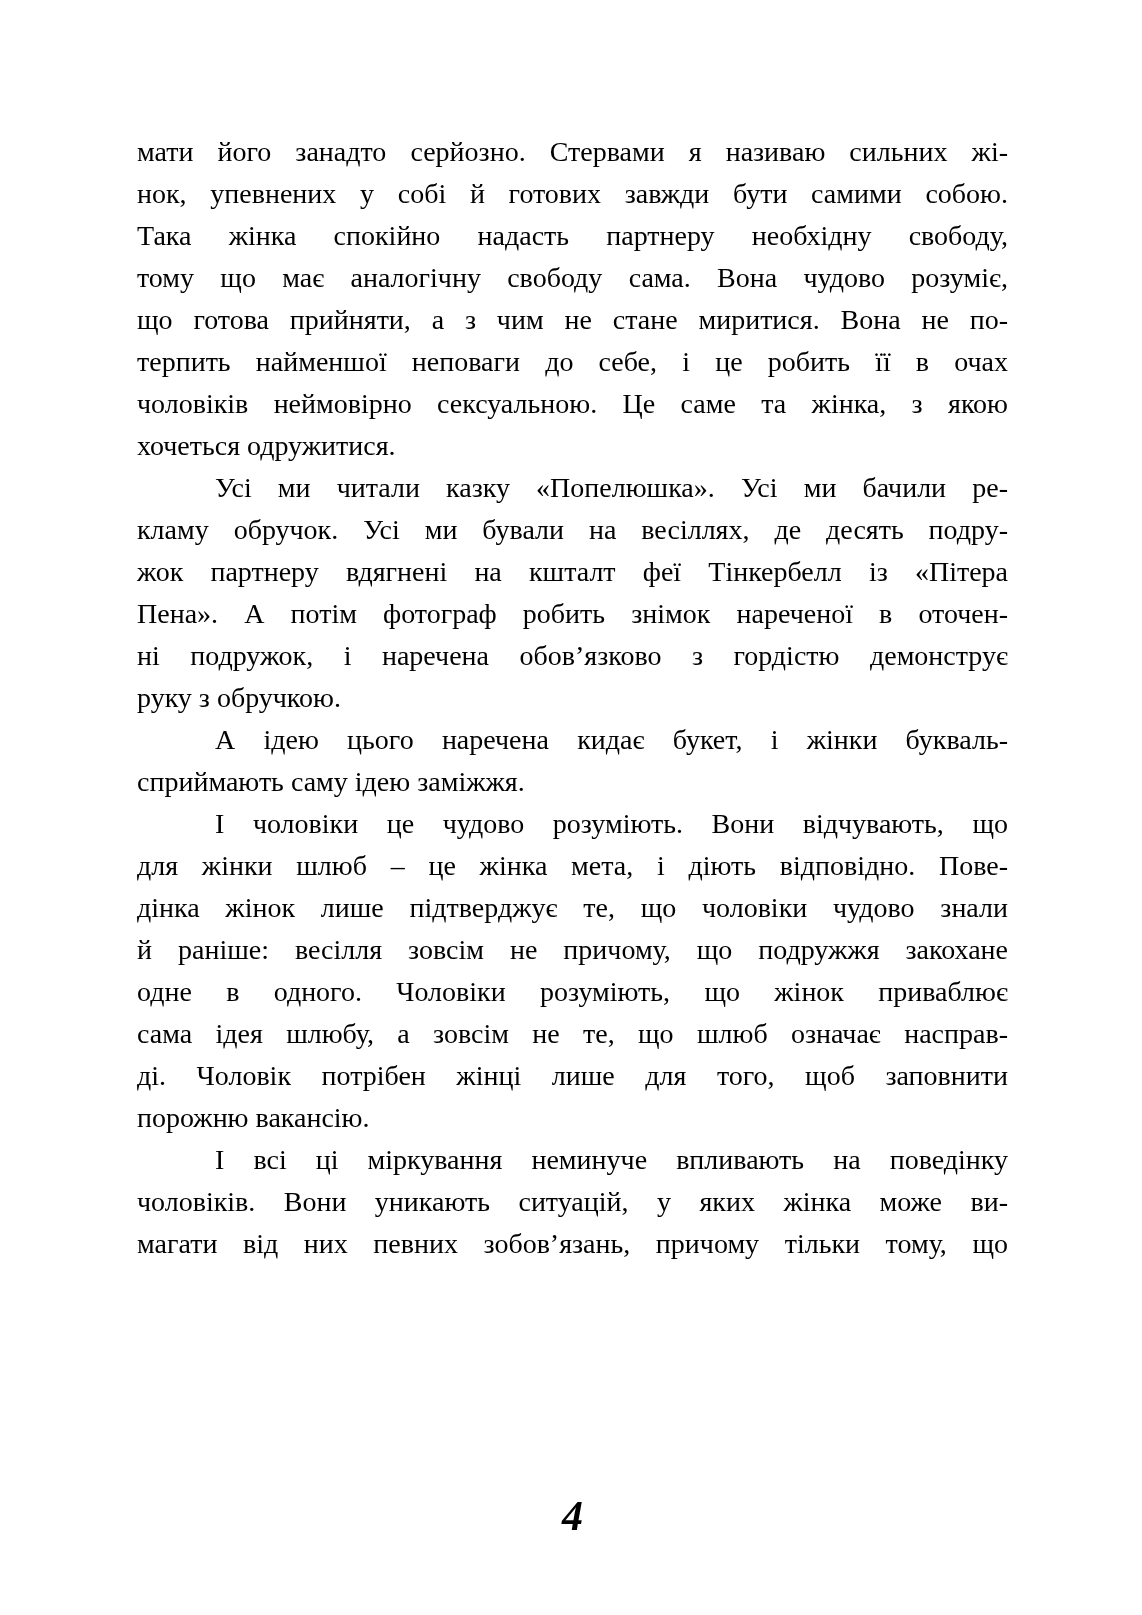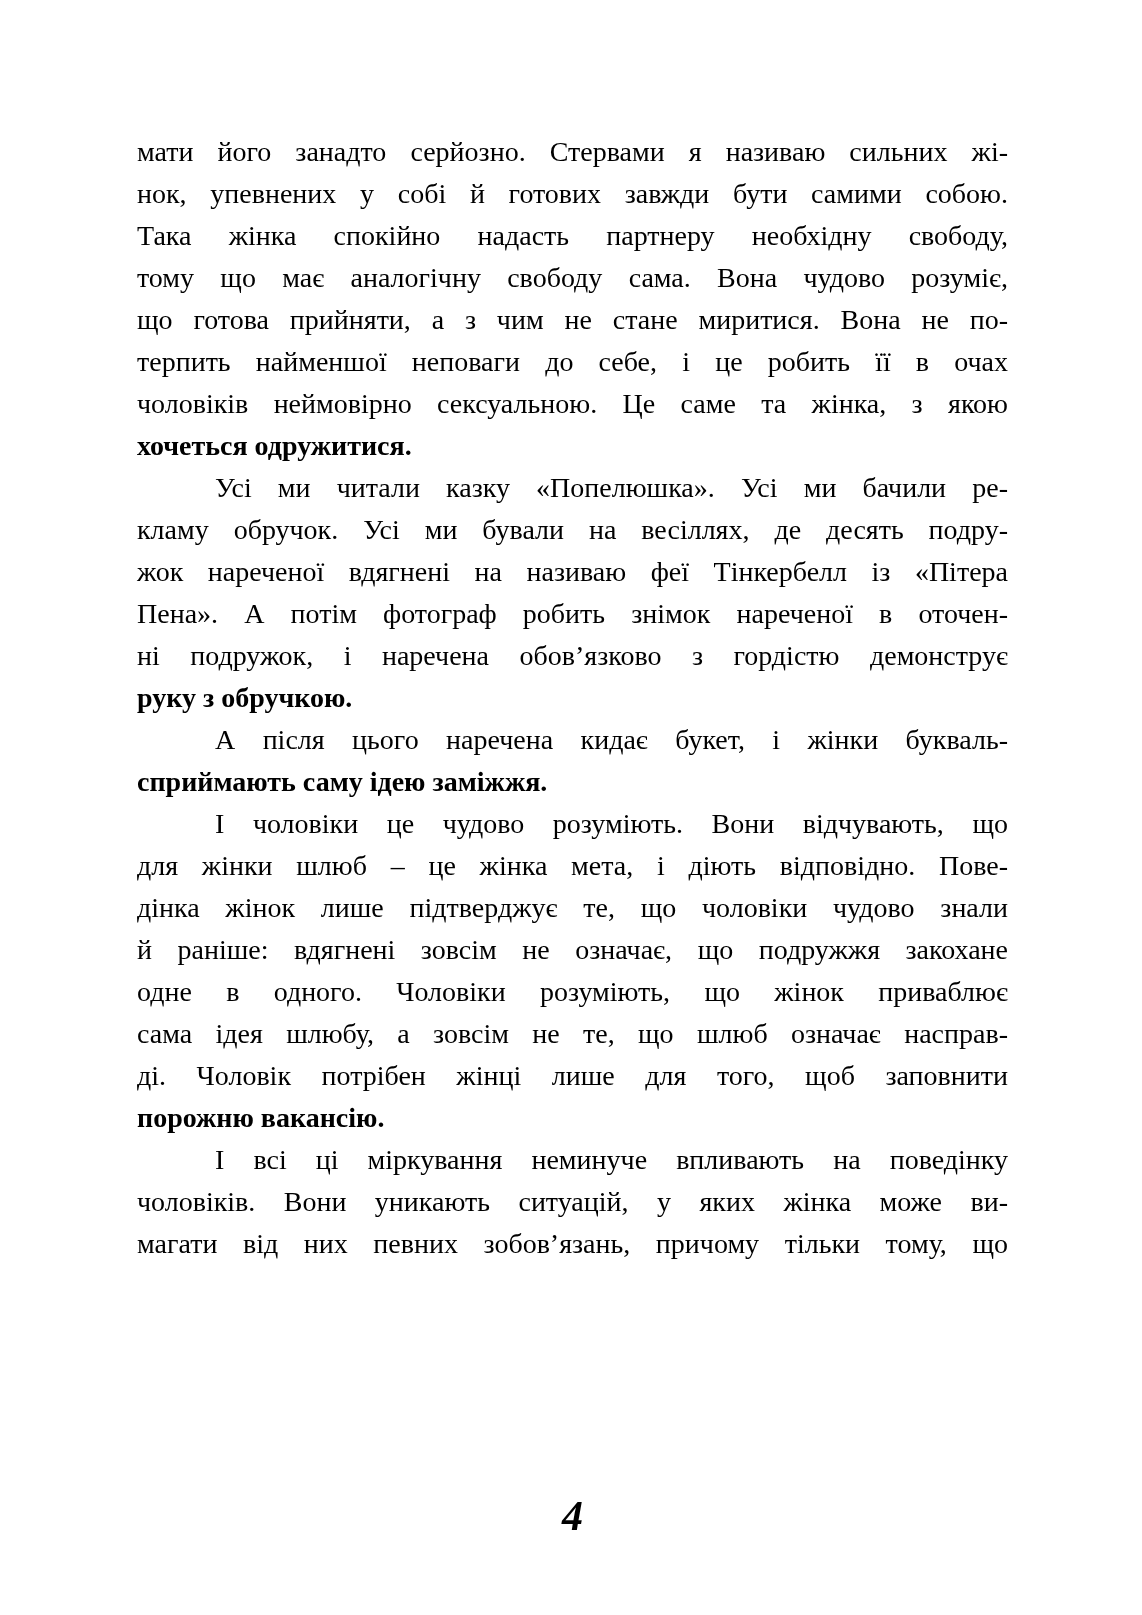"хочеться одружитися." .text-line.line-last-left { font-weight: bold -> none }
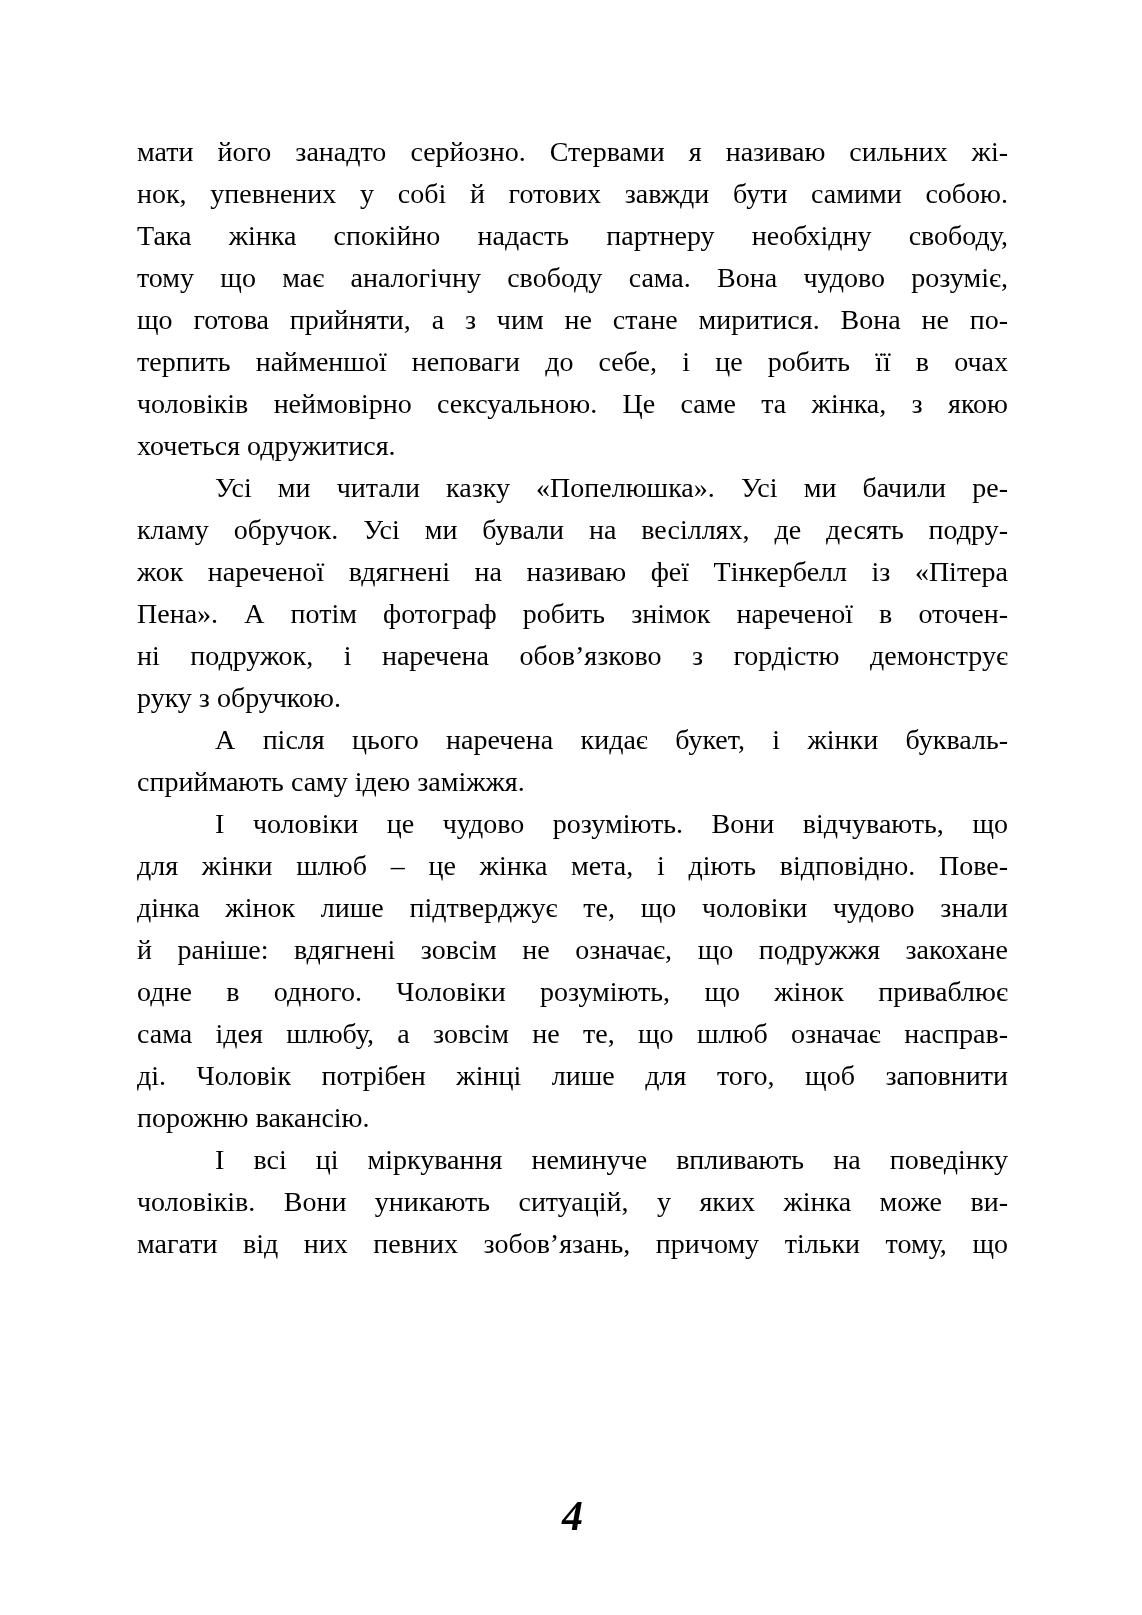"жок нареченої вдягнені на називаю" div.text-line { text: нареченої вдягнені на називаю -> партнеру вдягнені на кшталт }
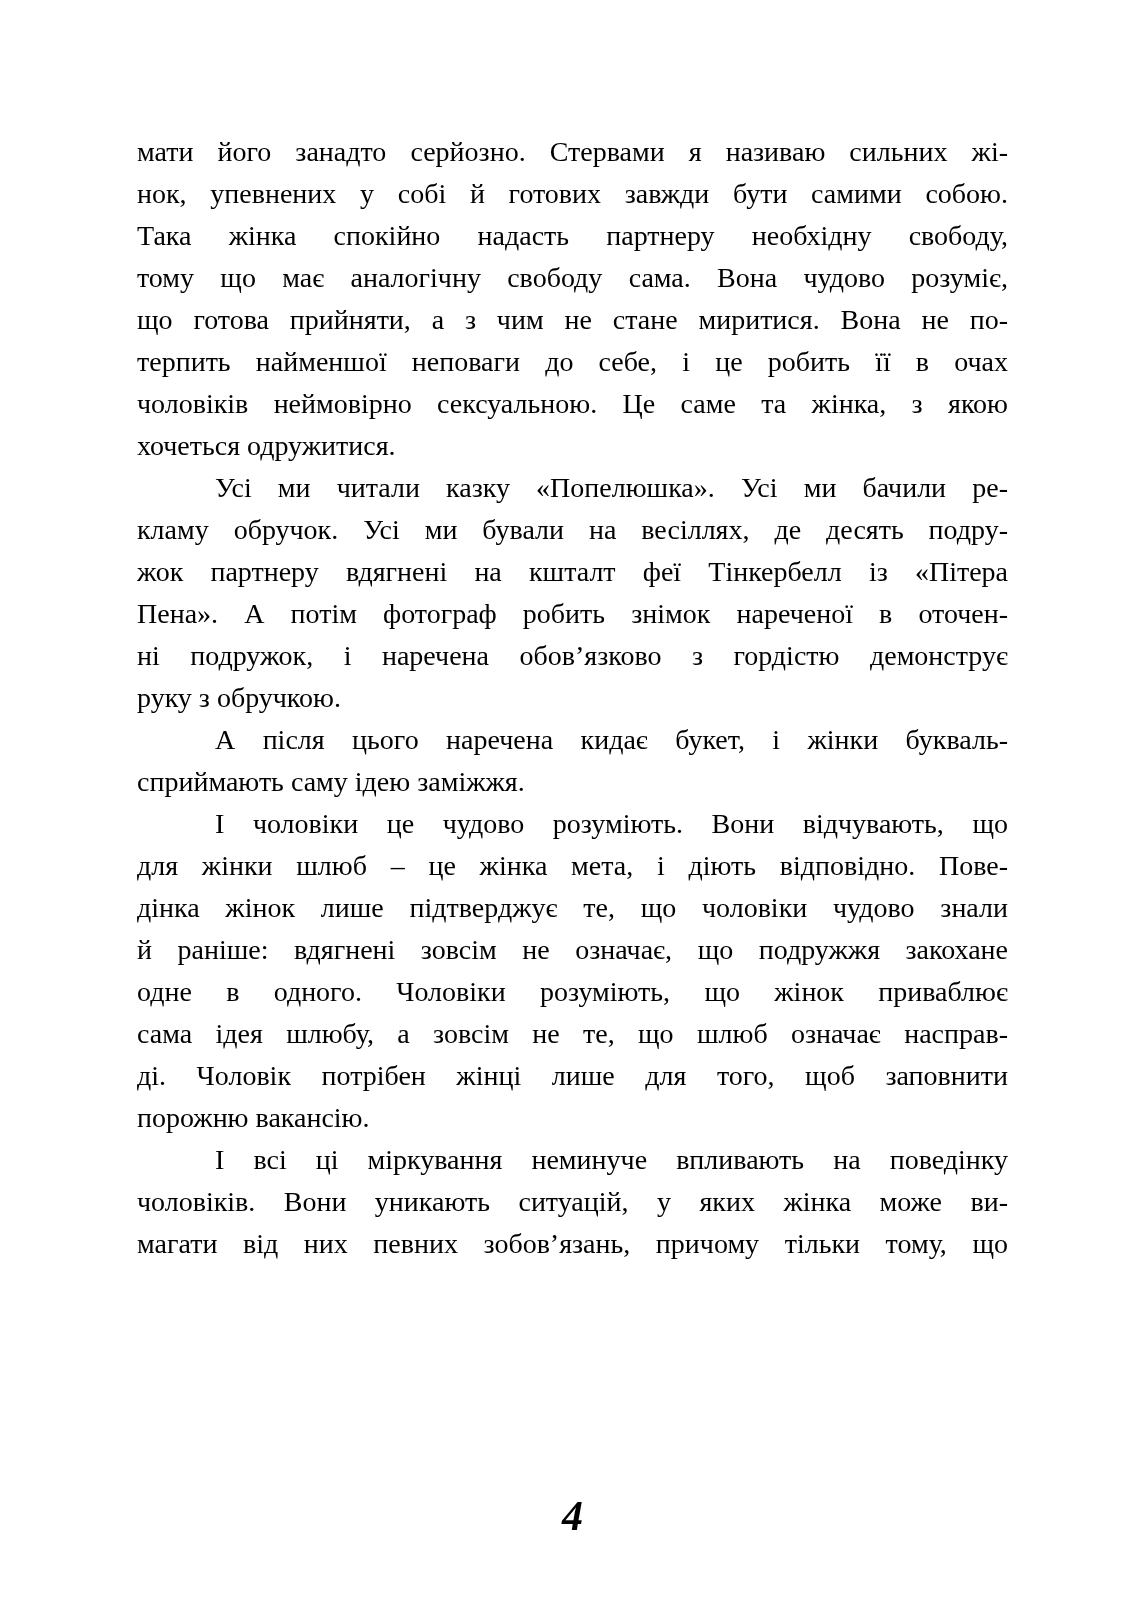"А після цього наречена кидає" div.text-line { text: після -> ідею }
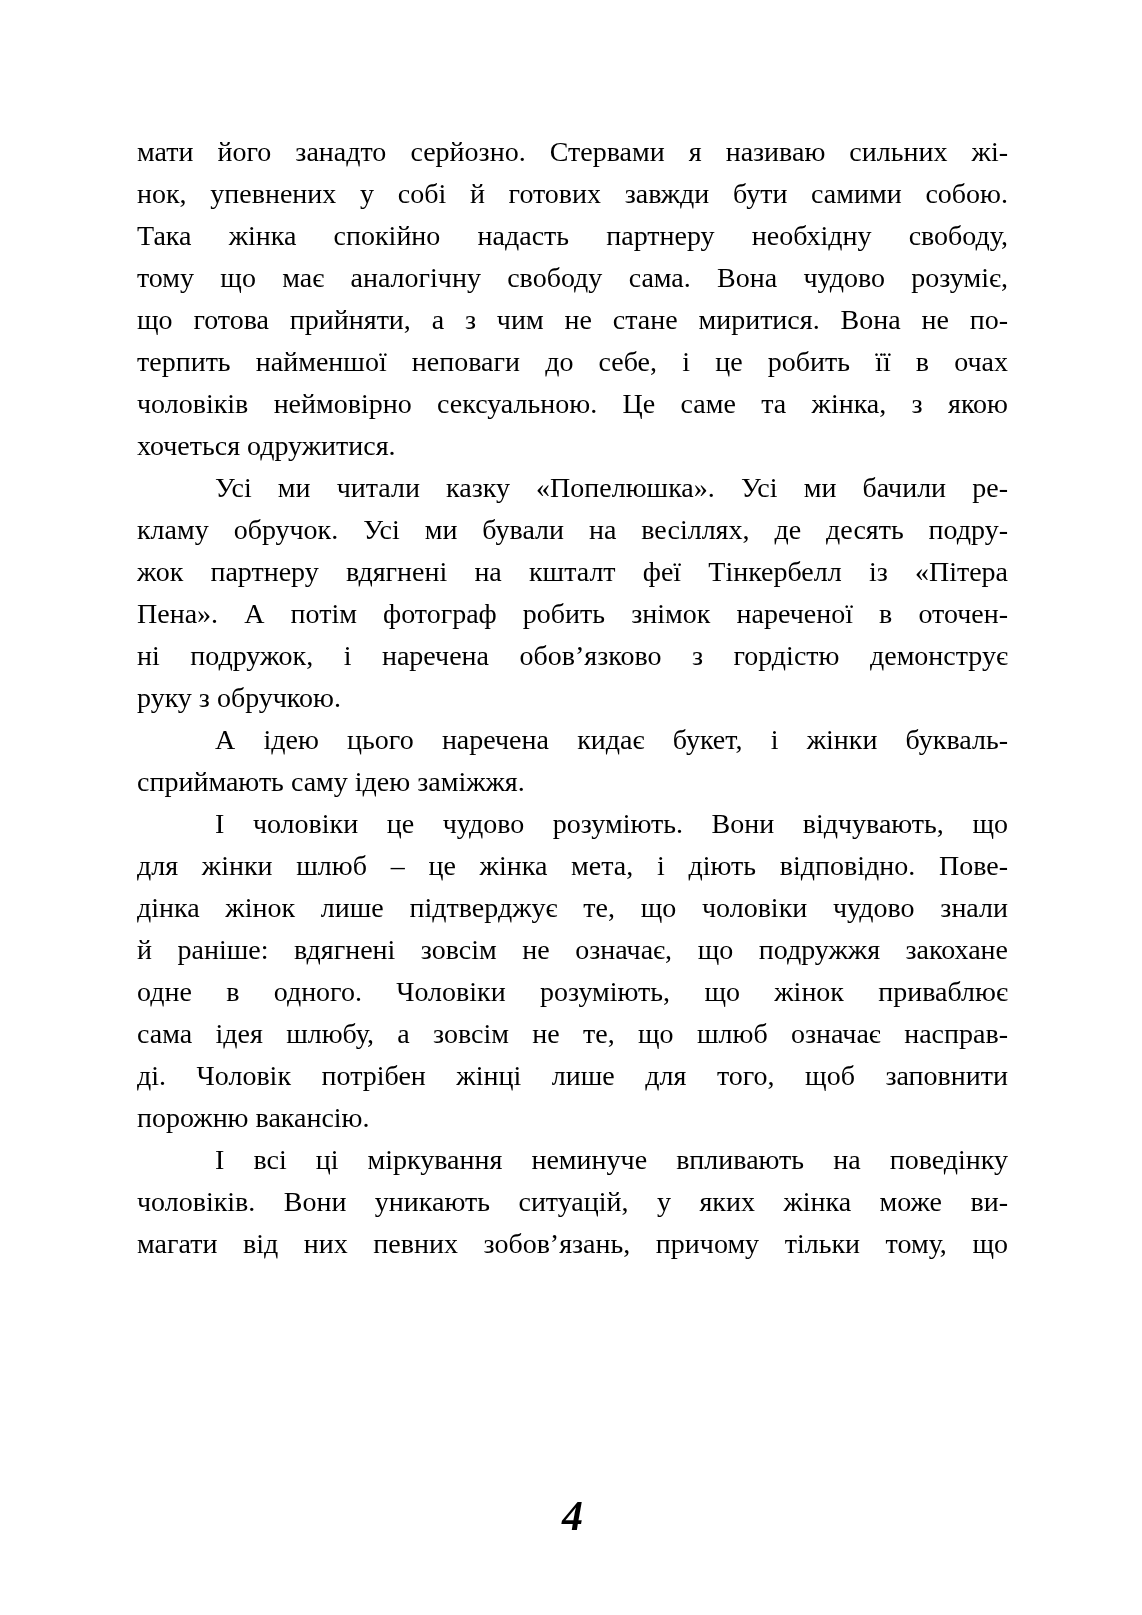"й раніше: вдягнені зовсім не" div.text-line { text: вдягнені зовсім не означає -> весілля зовсім не причому }
